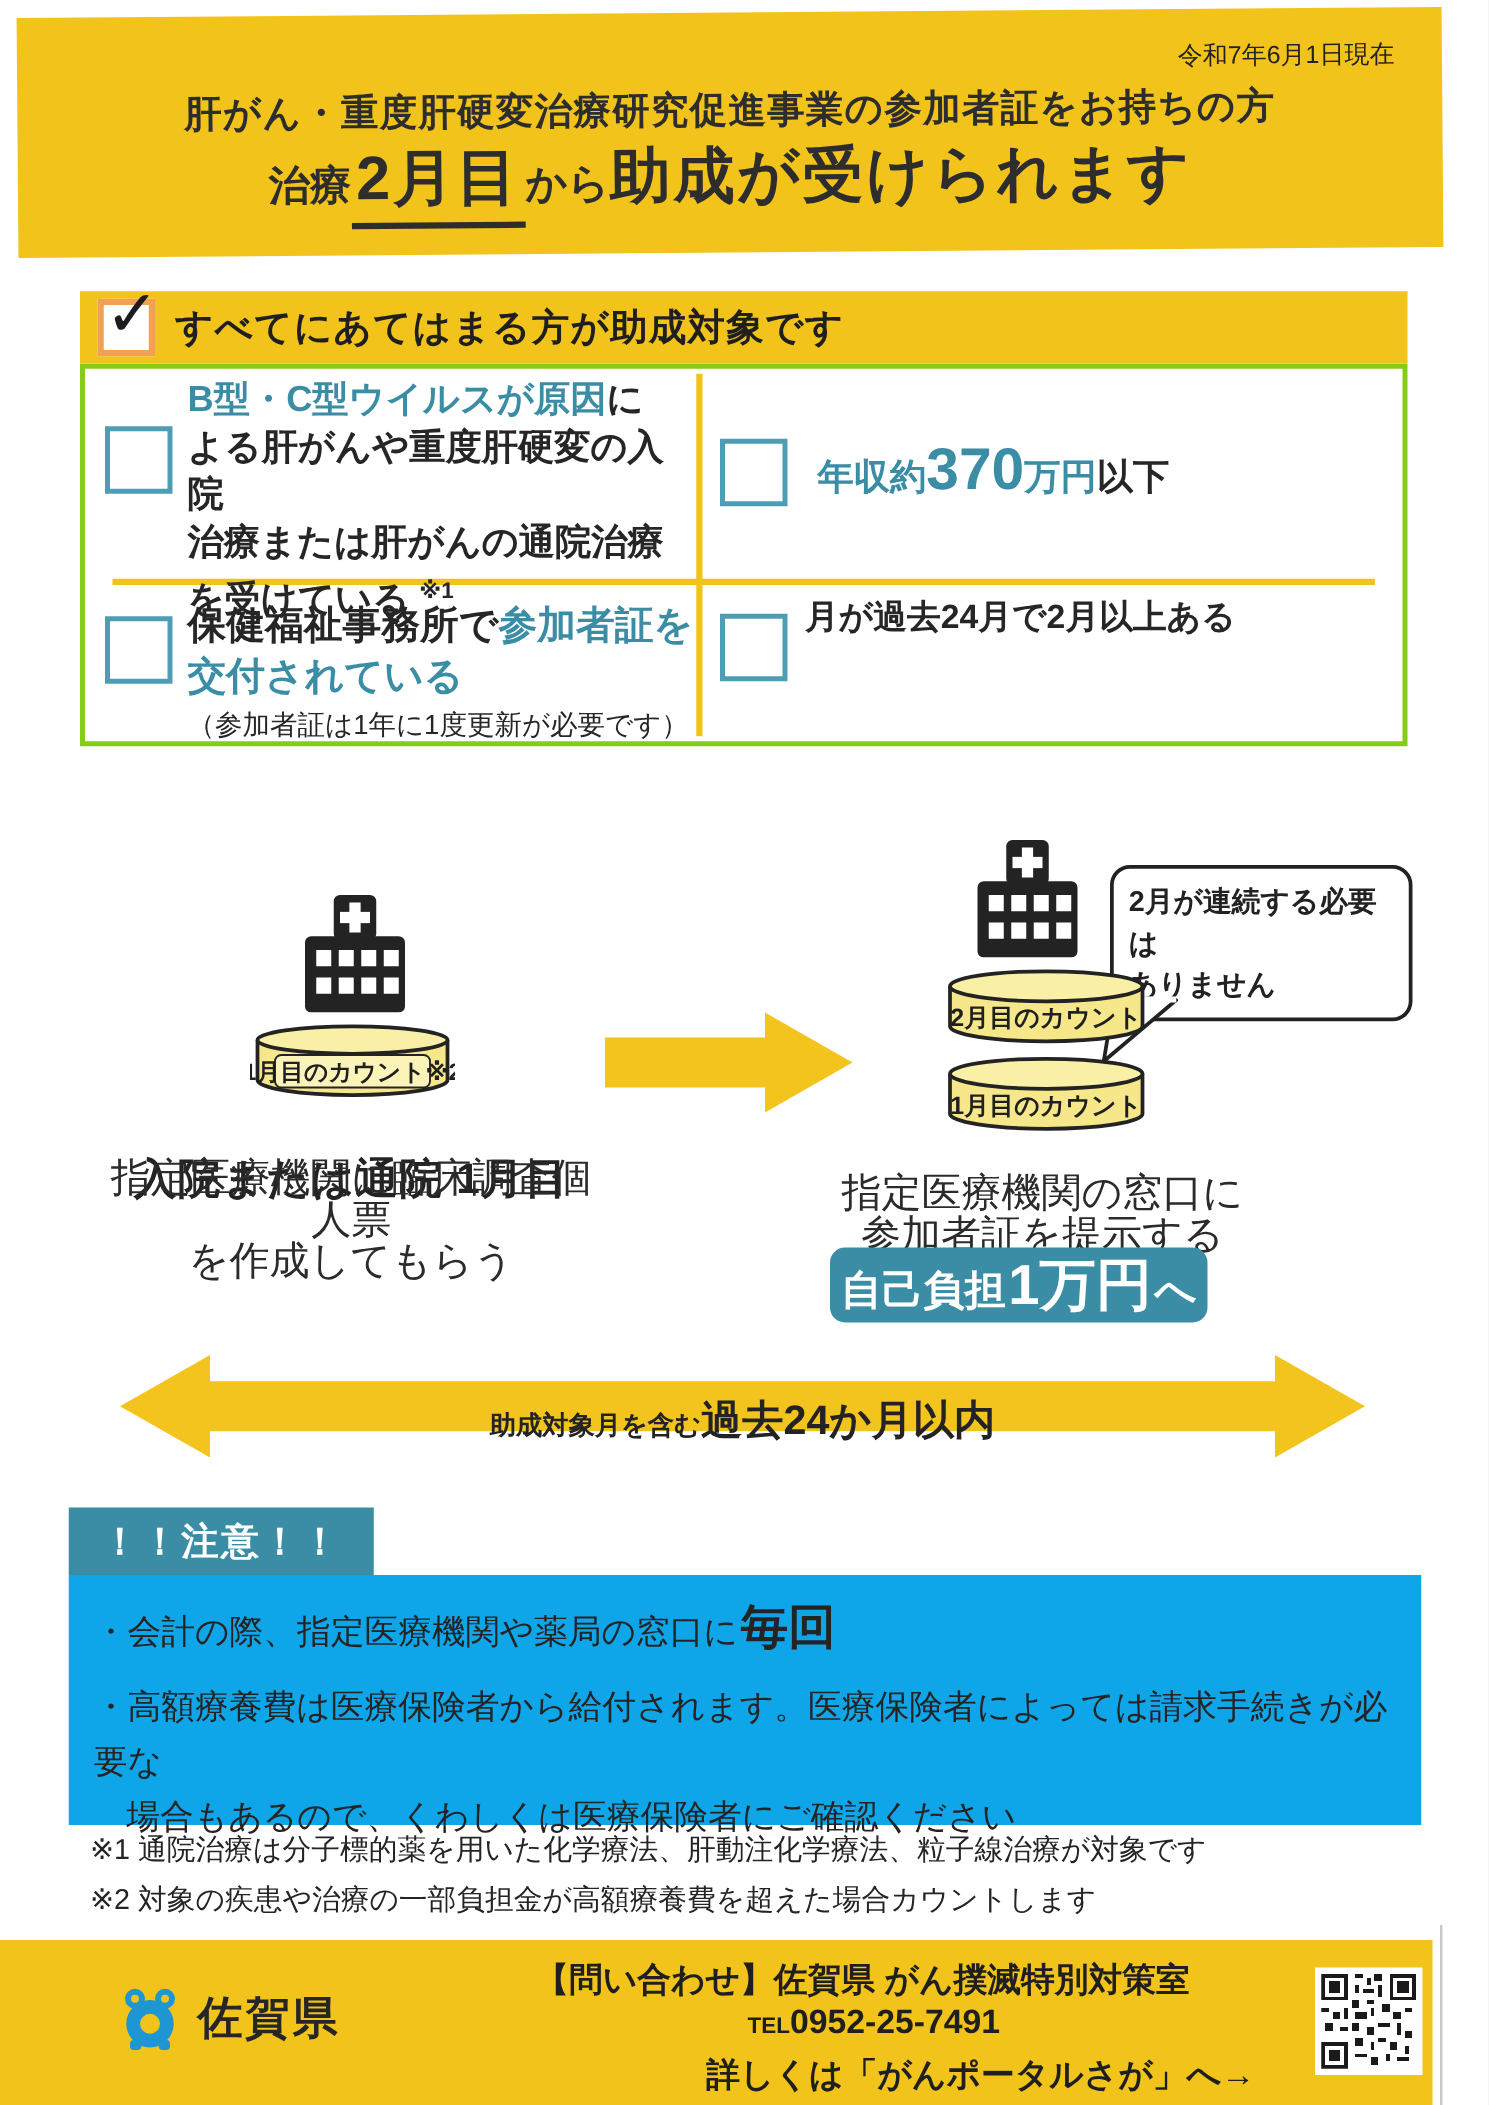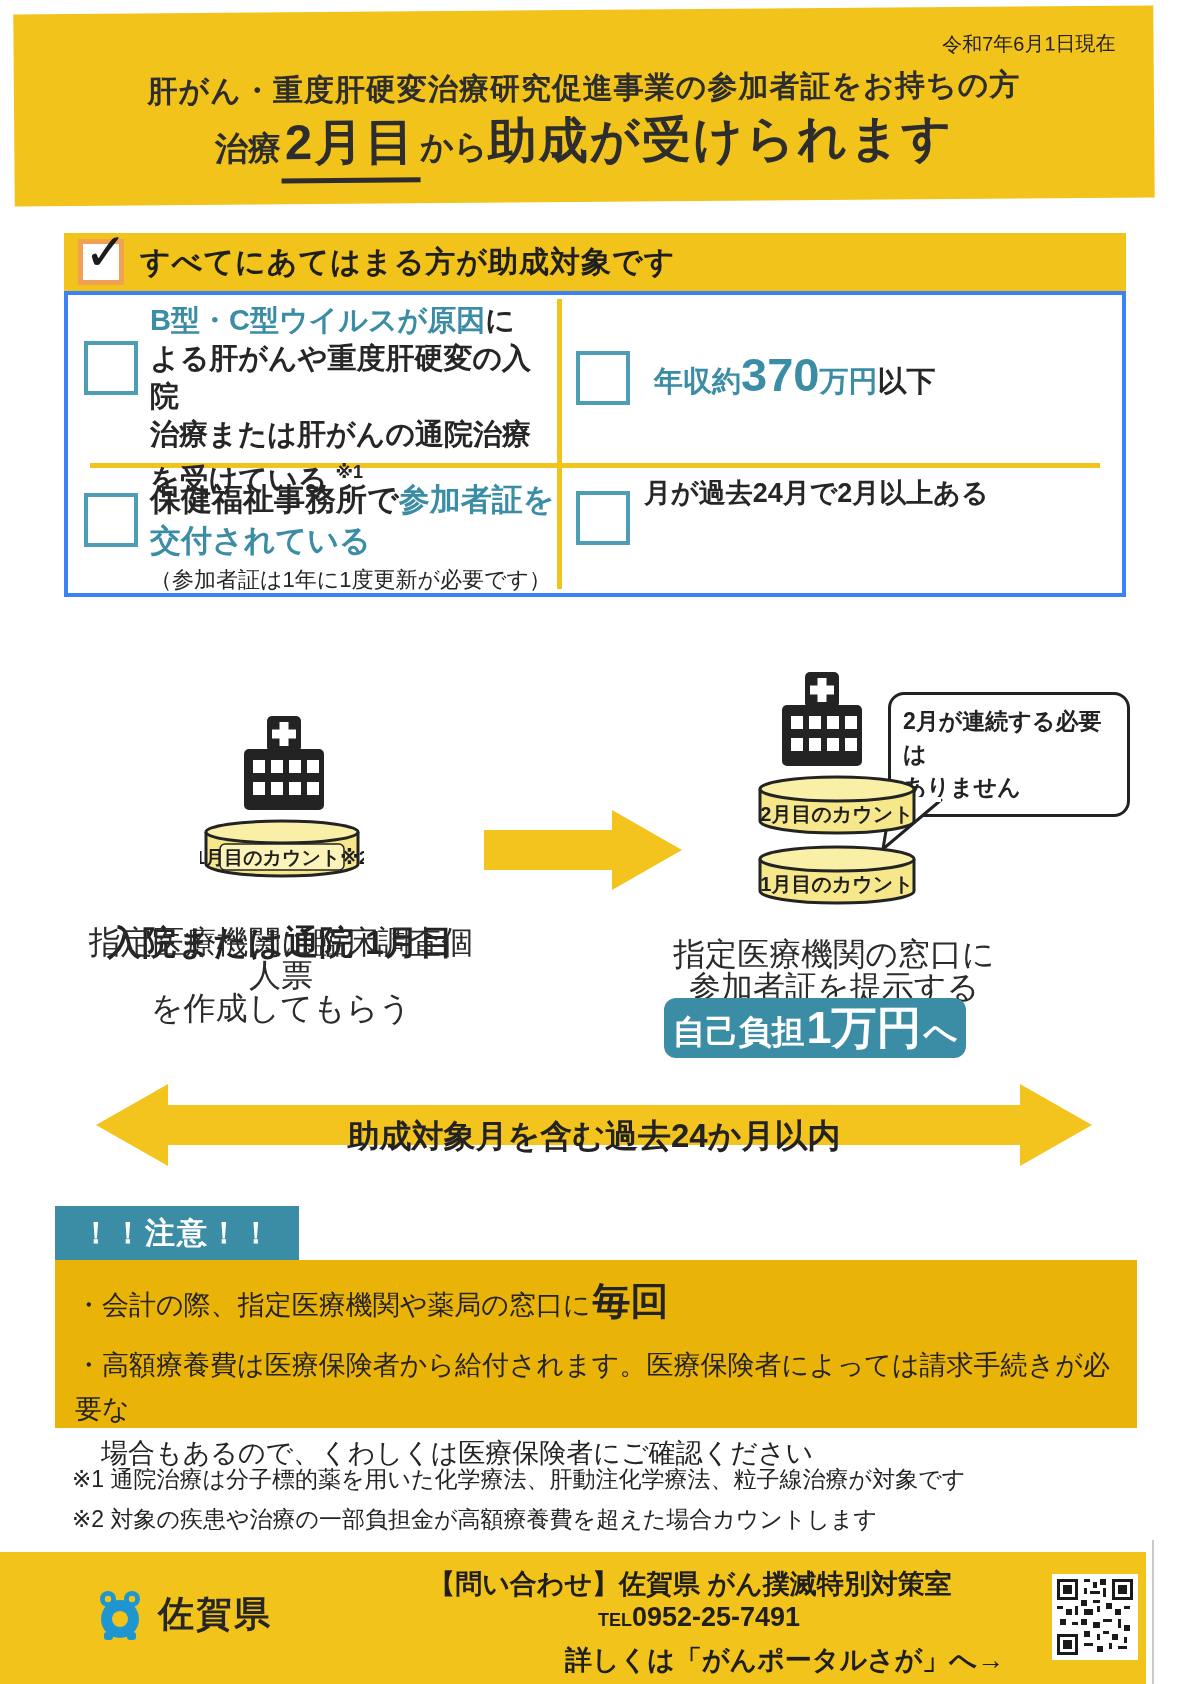"B型・C型ウイルスが原因に" .panel-body { border: 4px solid #3b82f6 -> 4px solid #84cc16 }
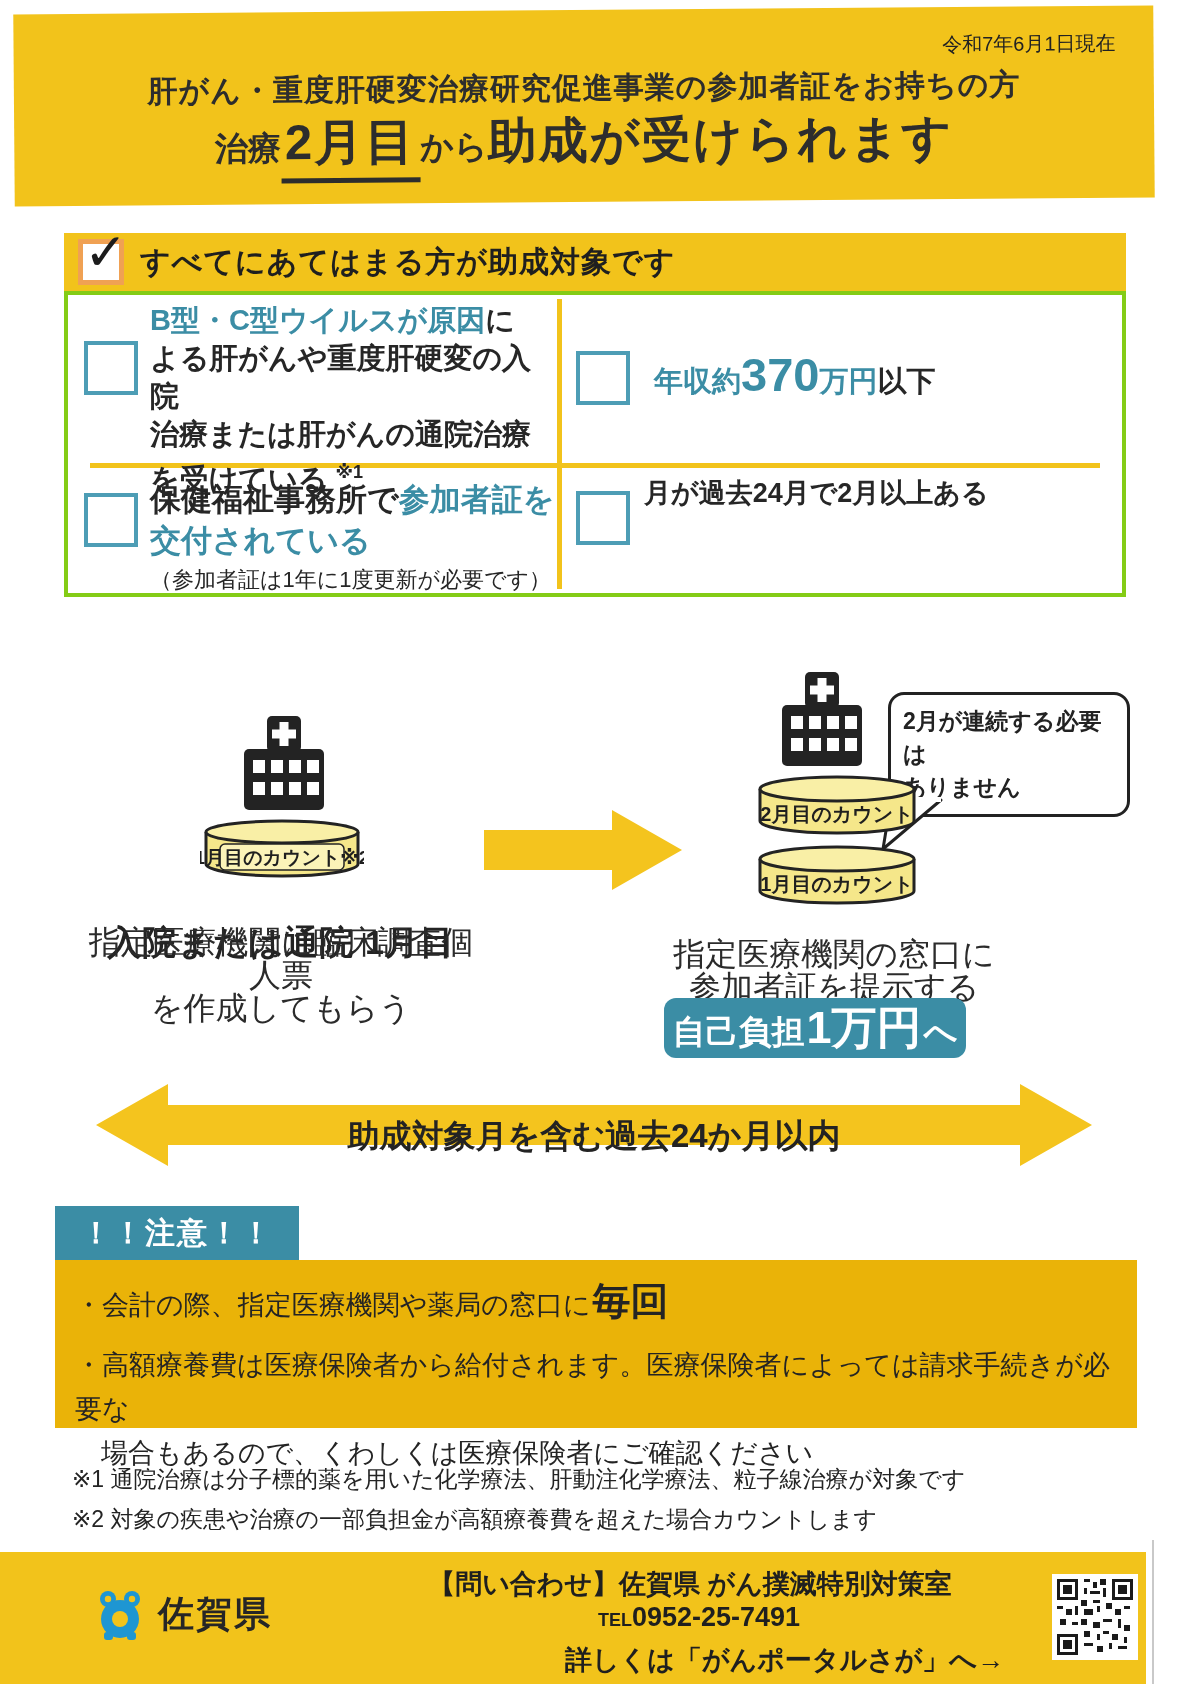"助成対象月を含む" .range-text .r-n { font-size: 32px -> 21px }
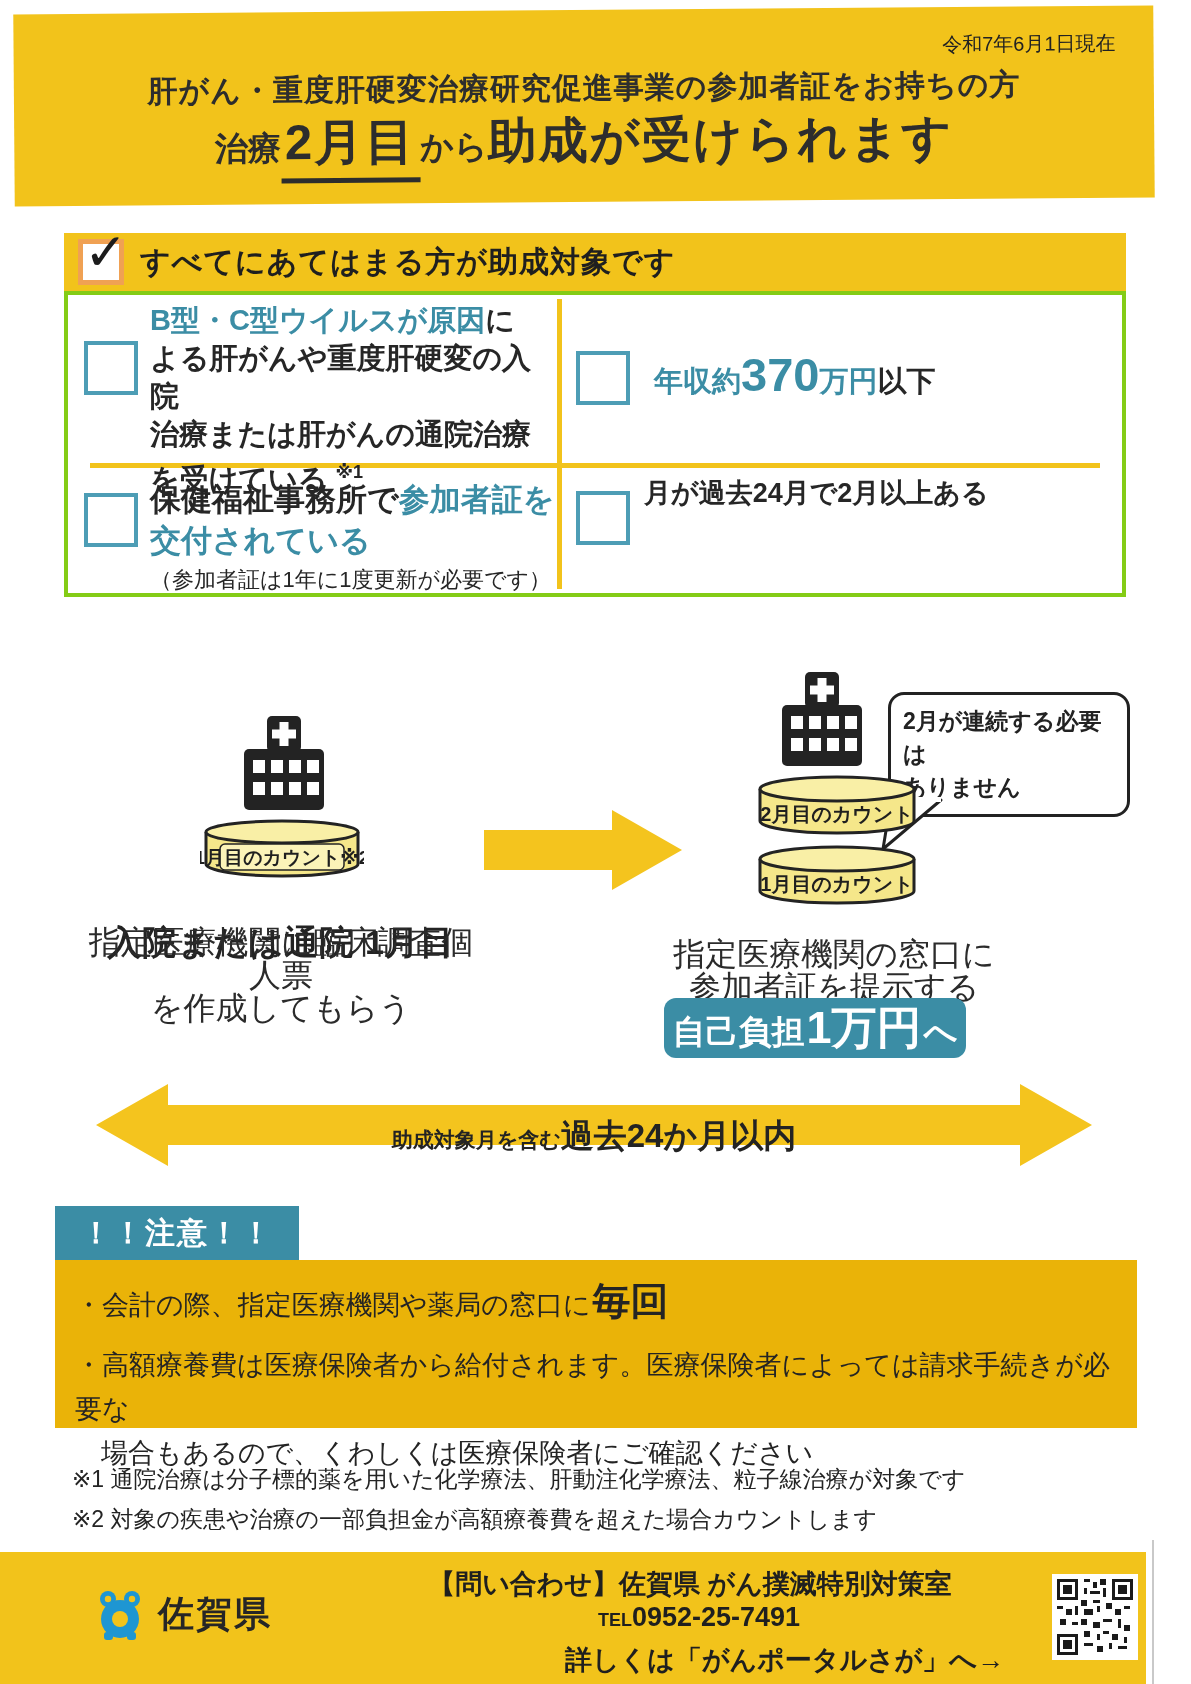"・会計の際、指定医療機関や薬局の窓口に" .caution-box { background: #eab308 -> #0ea5e9; height: 168px -> 200px }
